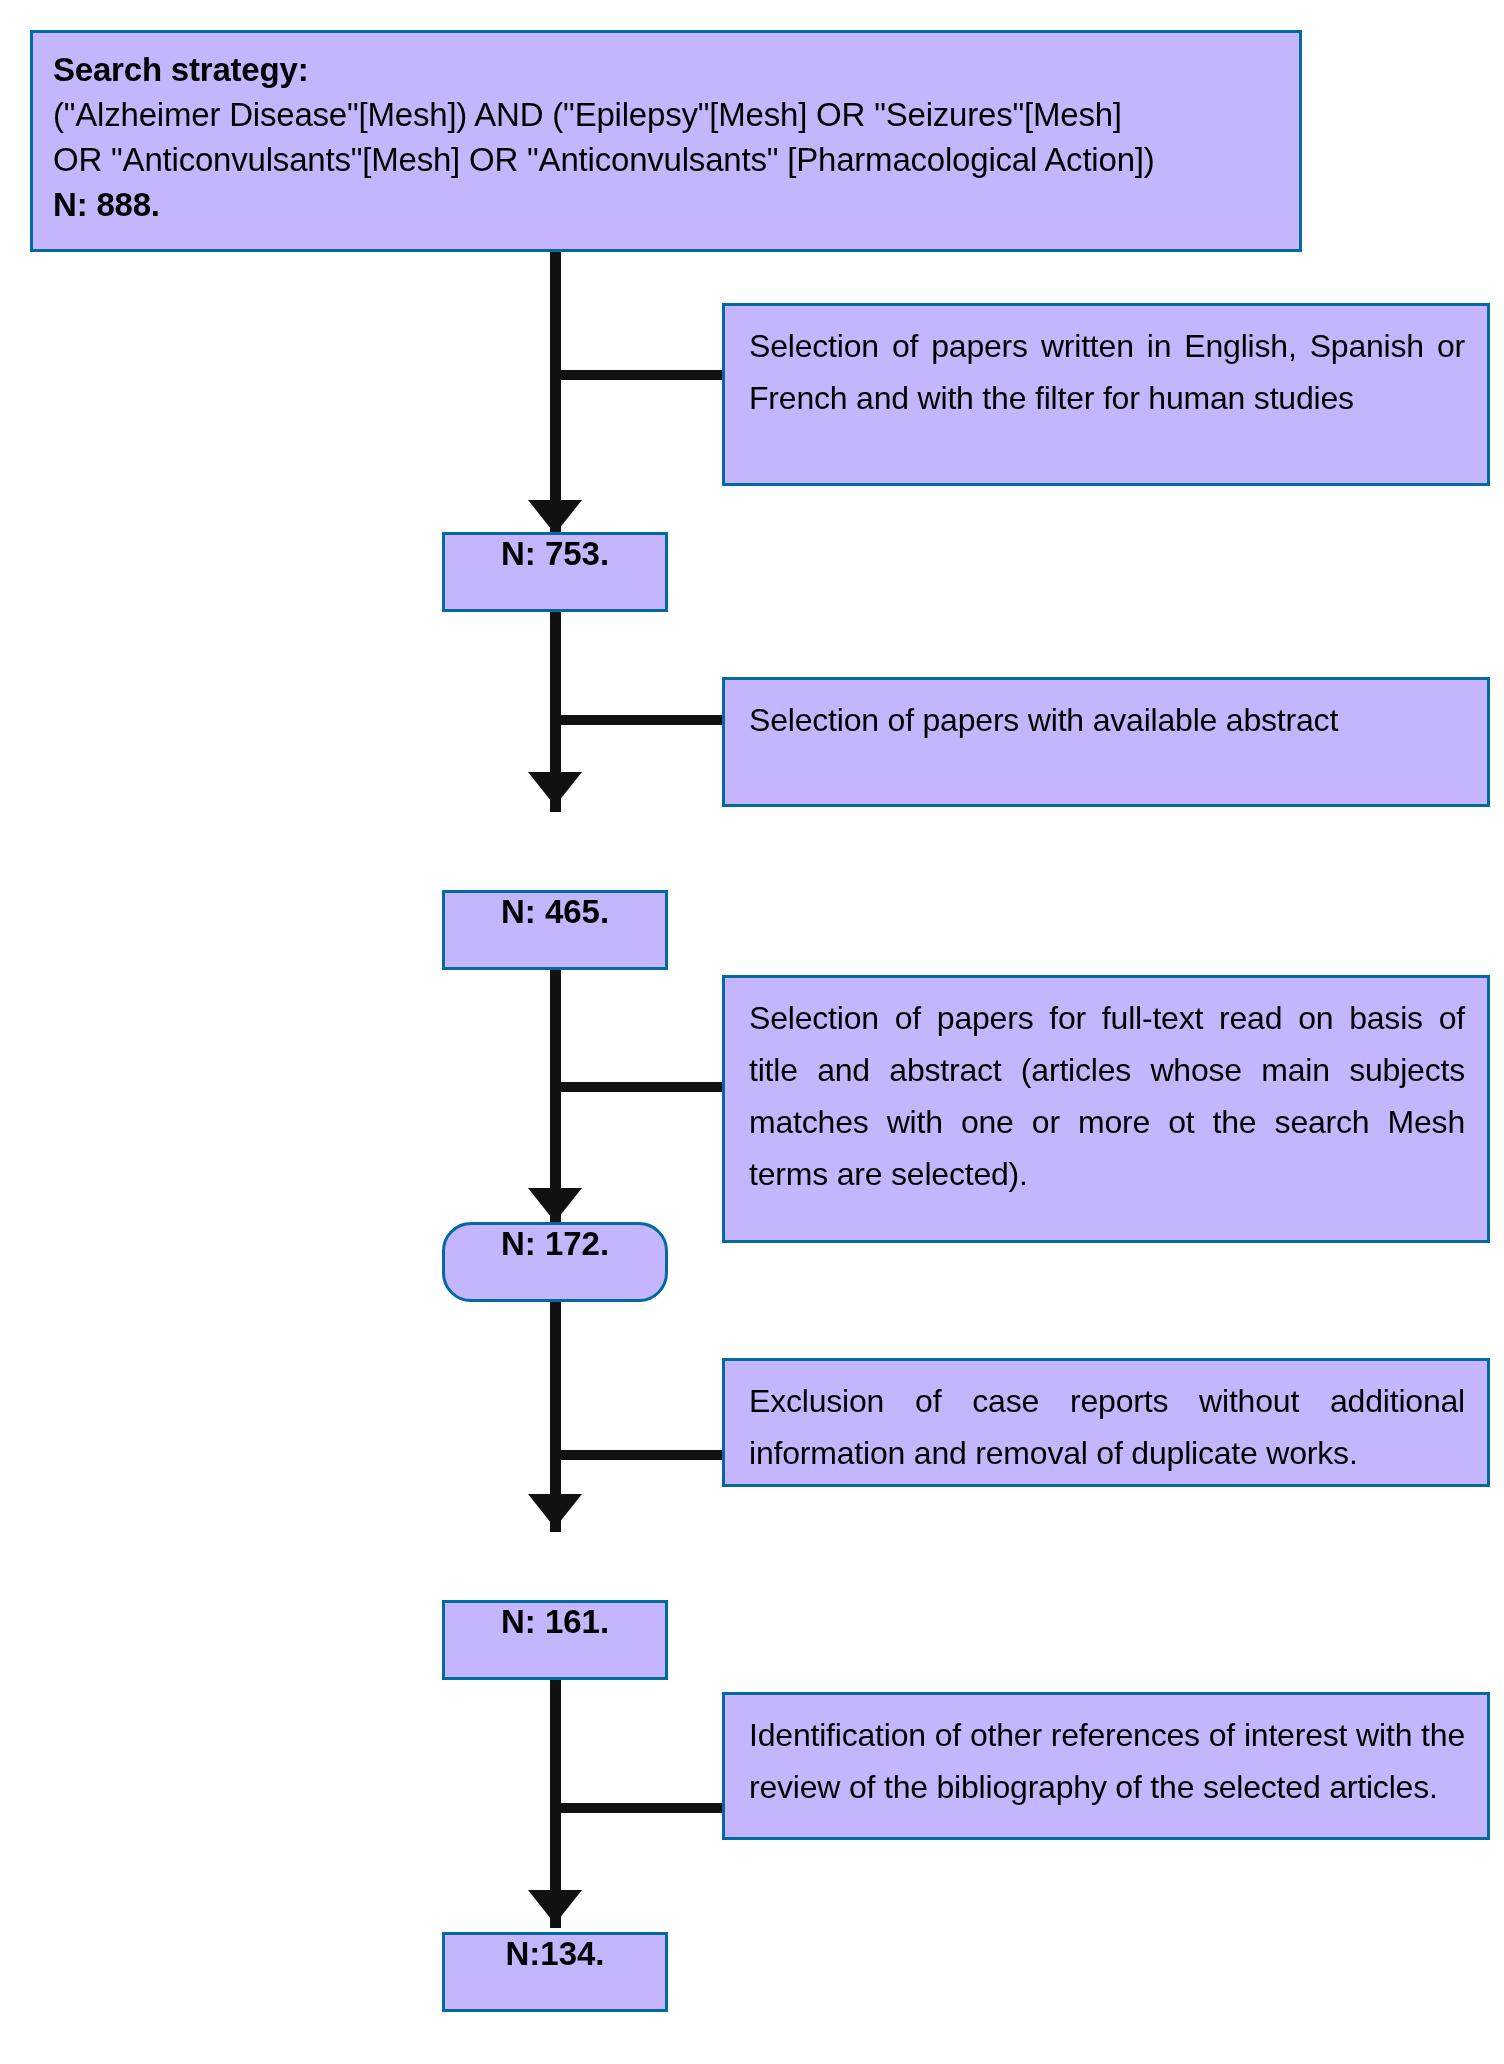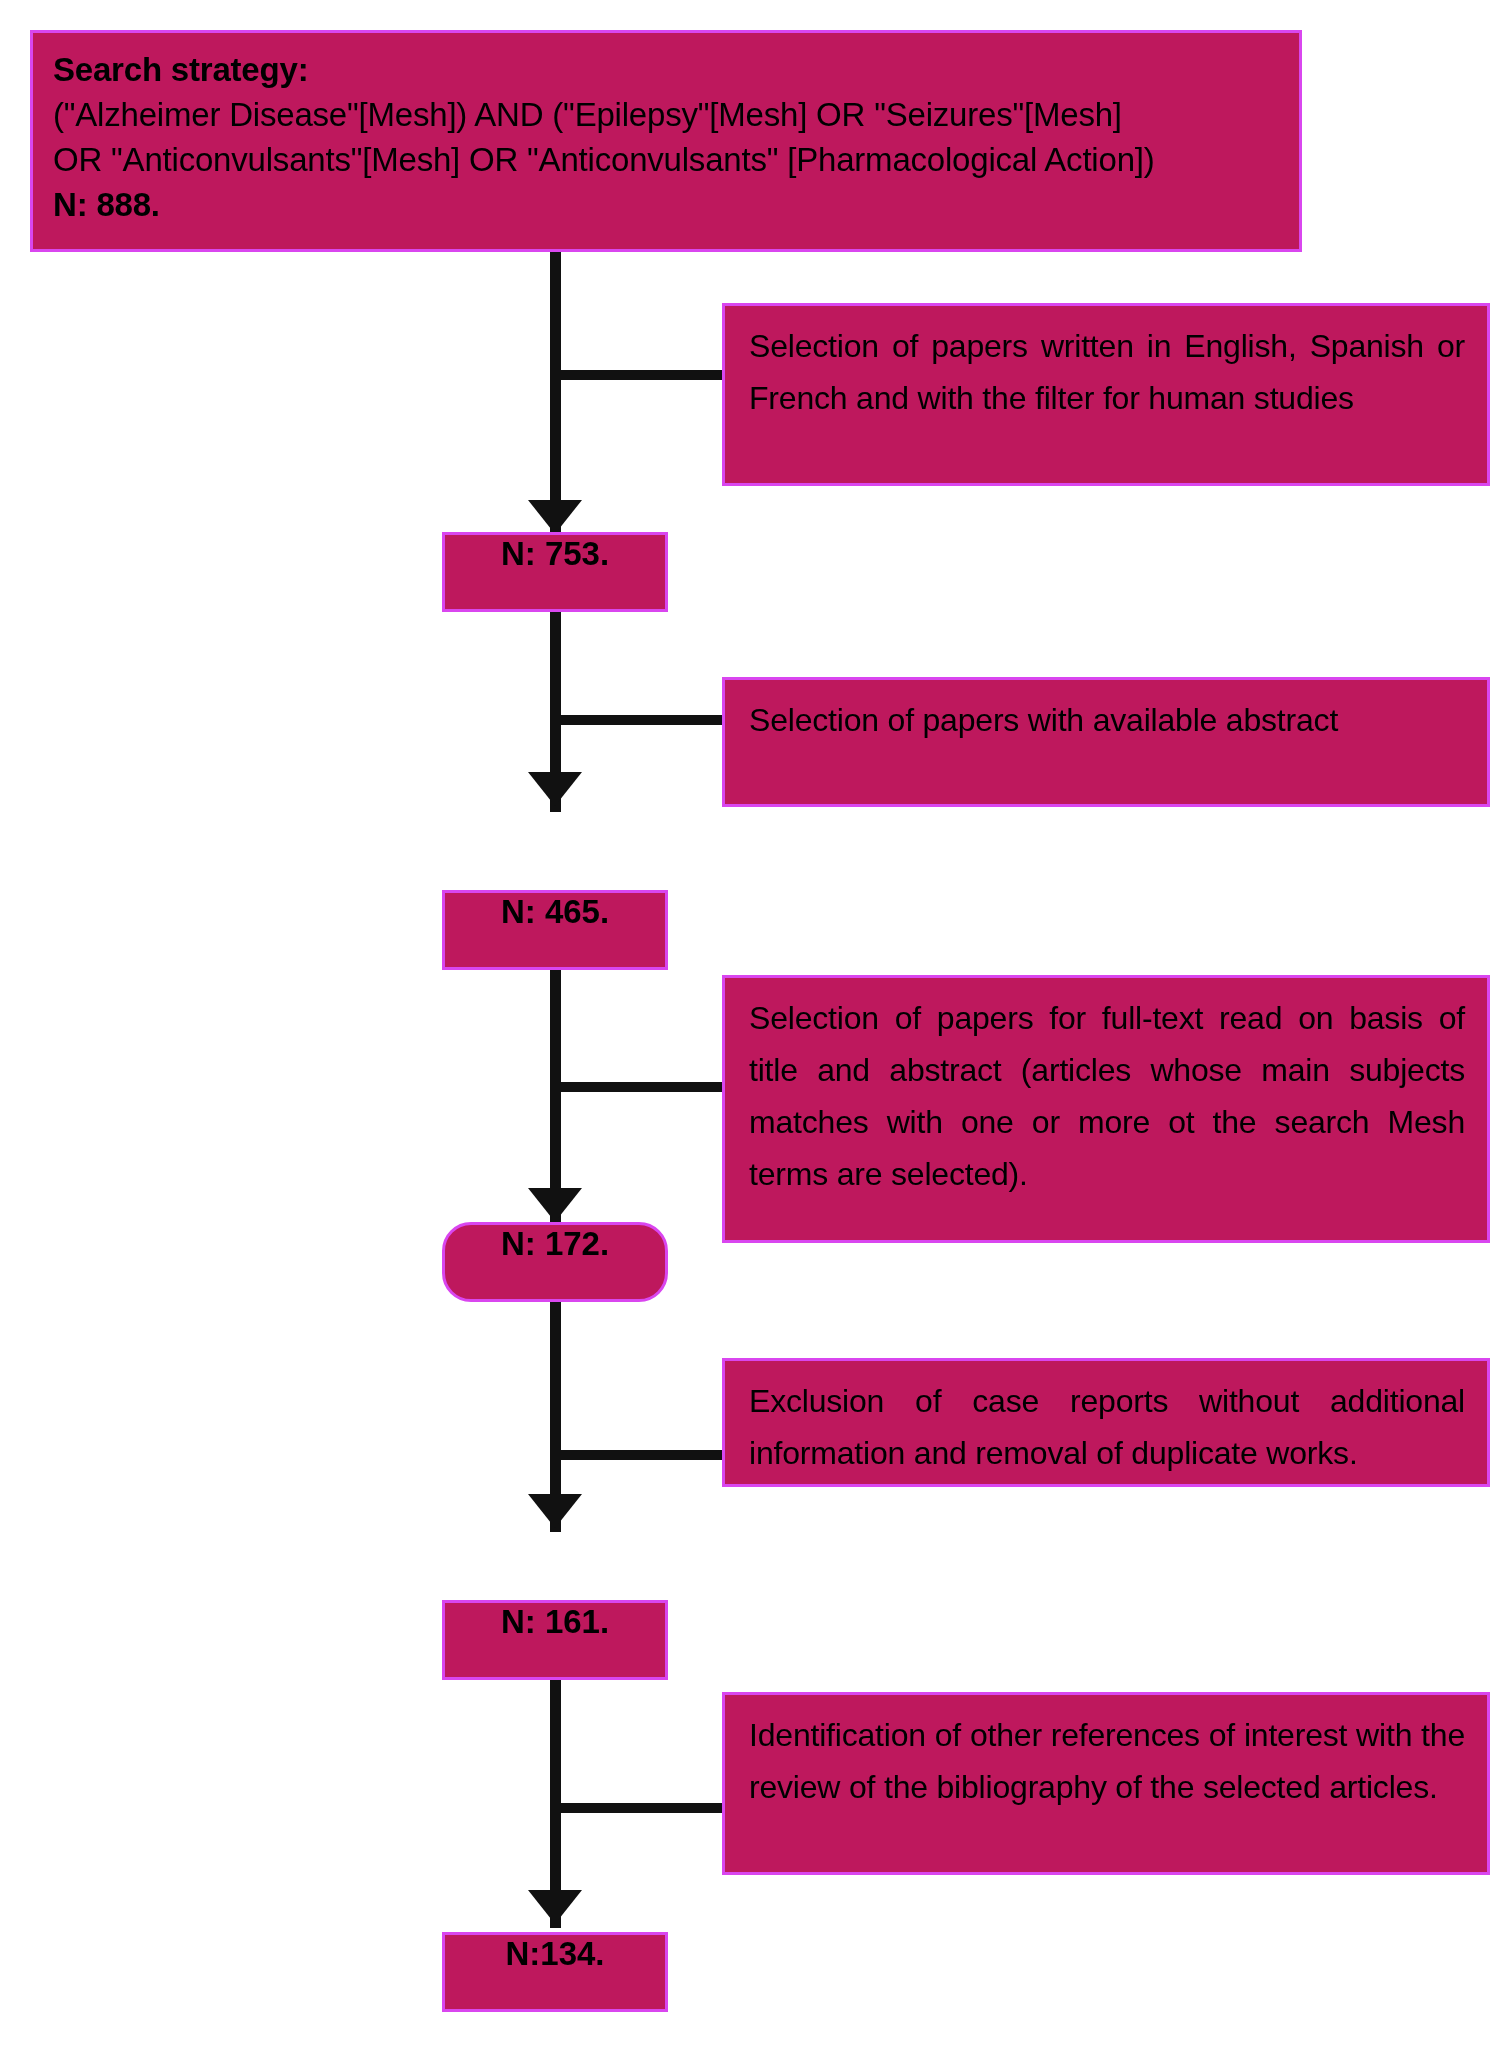"Search strategy:" .box { background: #be185d -> #c4b5fd; border: 3px solid #d946ef -> 3px solid #0369a1 }
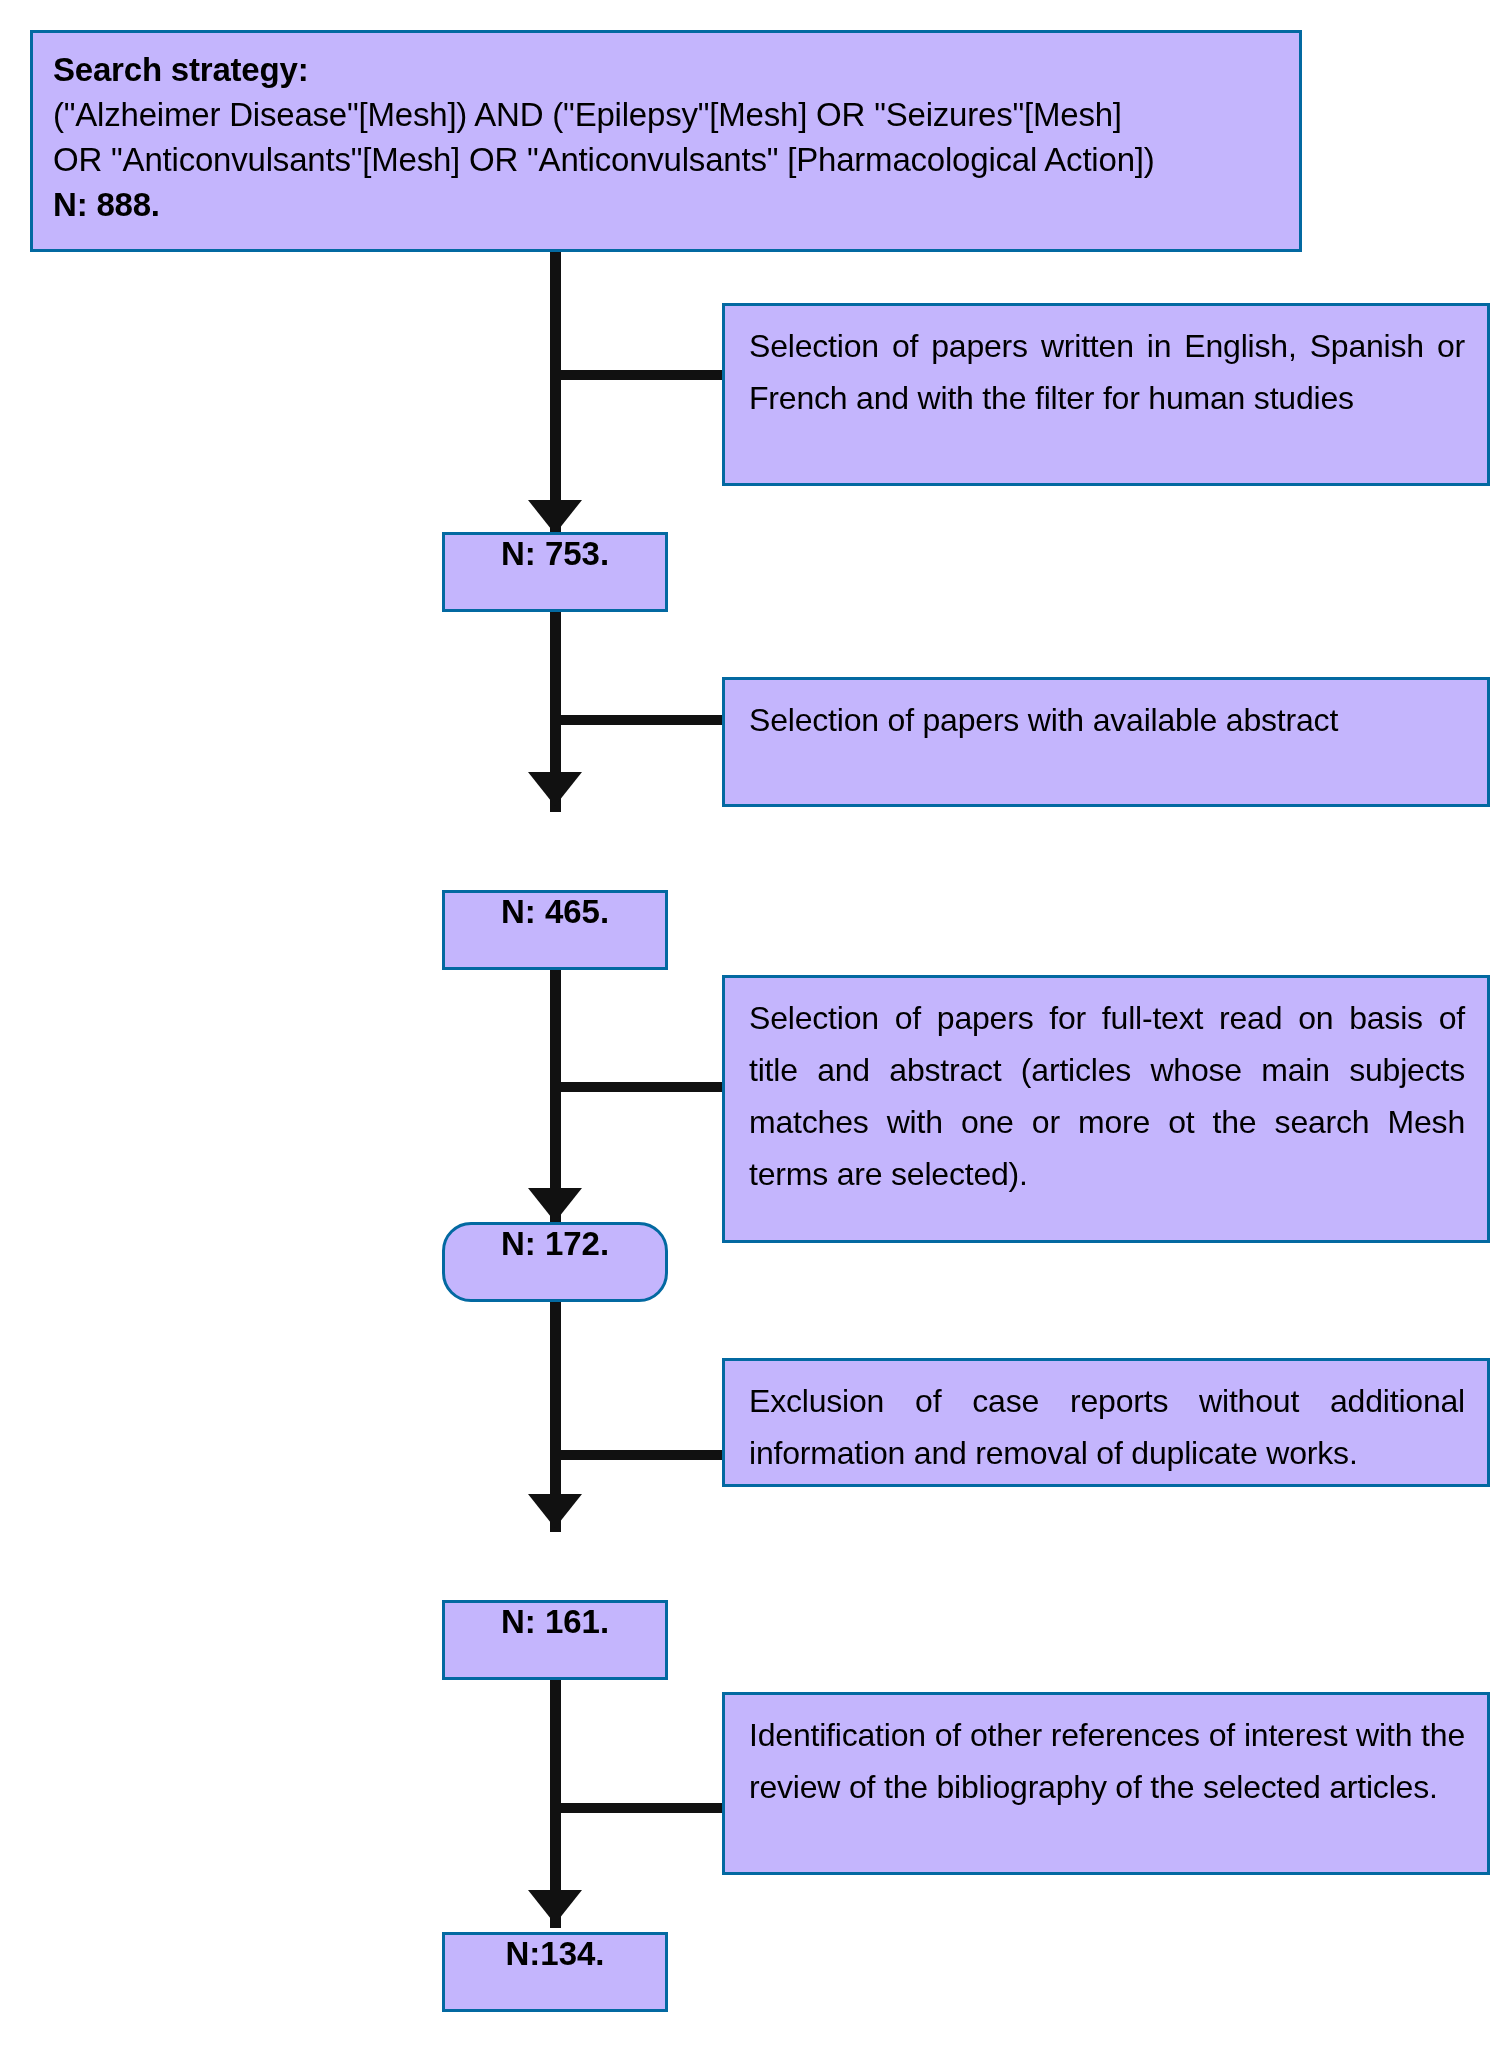"Identification of other references of" div.box { height: 183px -> 148px }
